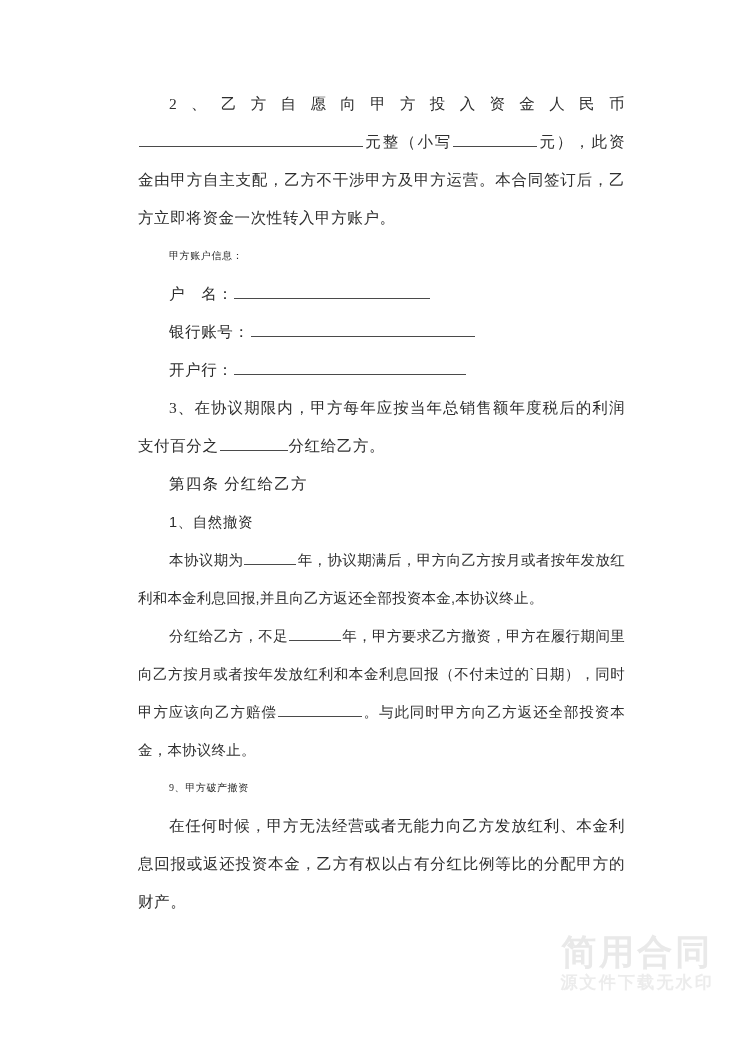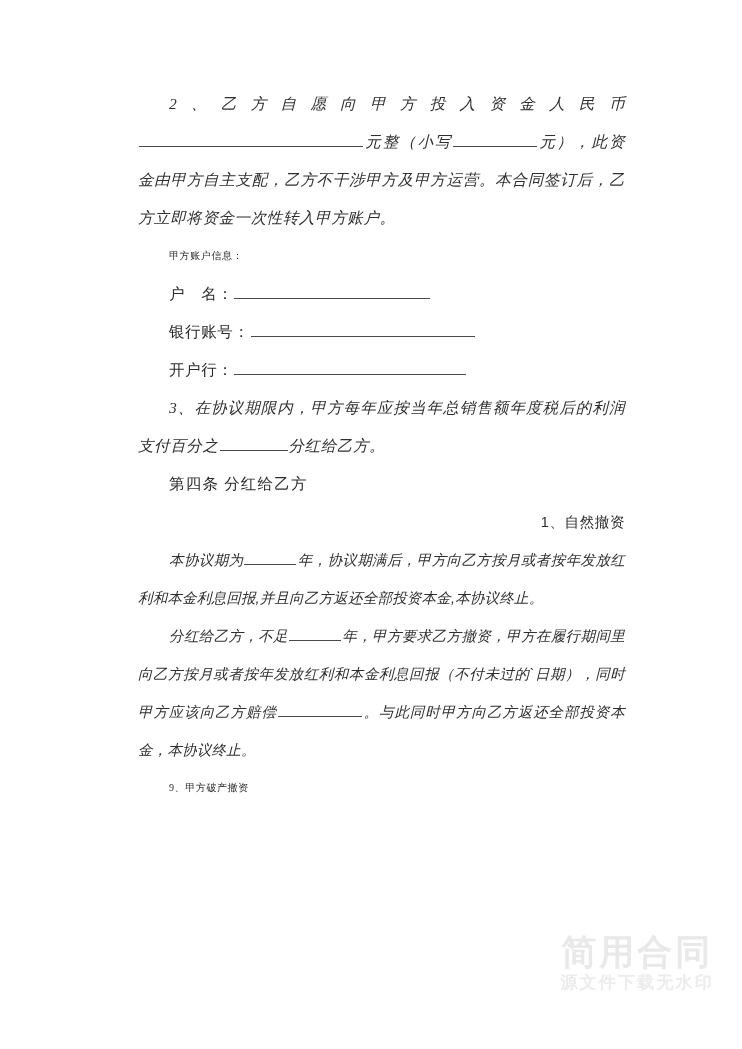"2、乙方自愿向甲方投入资金人民币元整（小写" .indent { font-style: italic -> none }
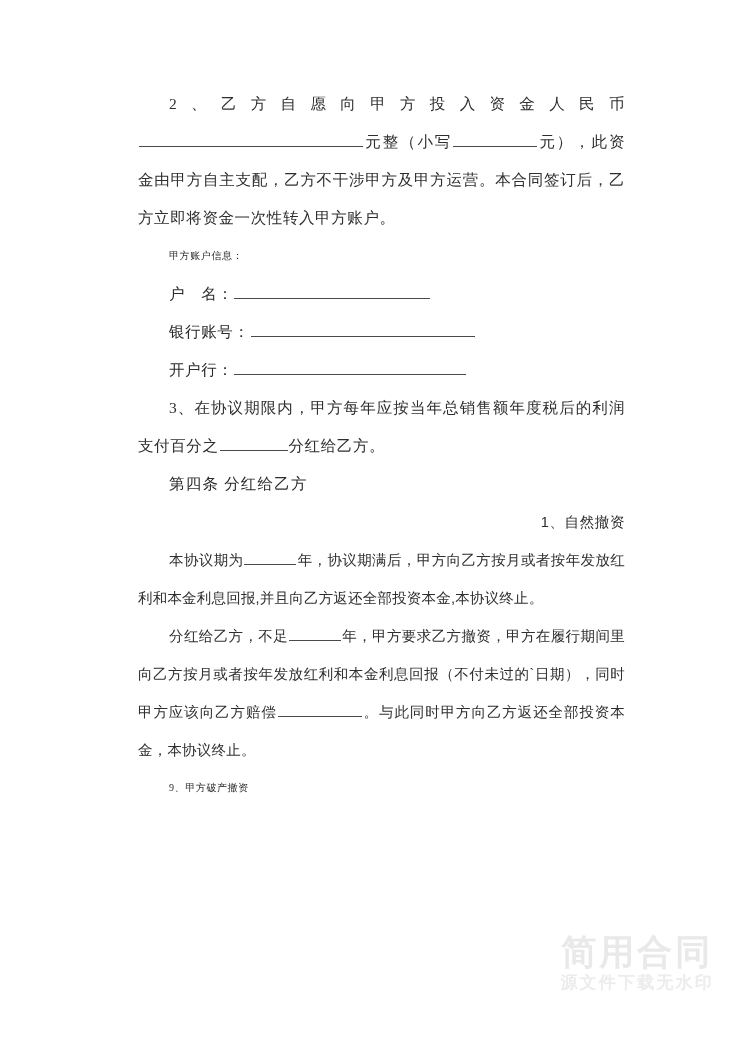"1、自然撤资" .subheading.alt { text-align: right -> none }
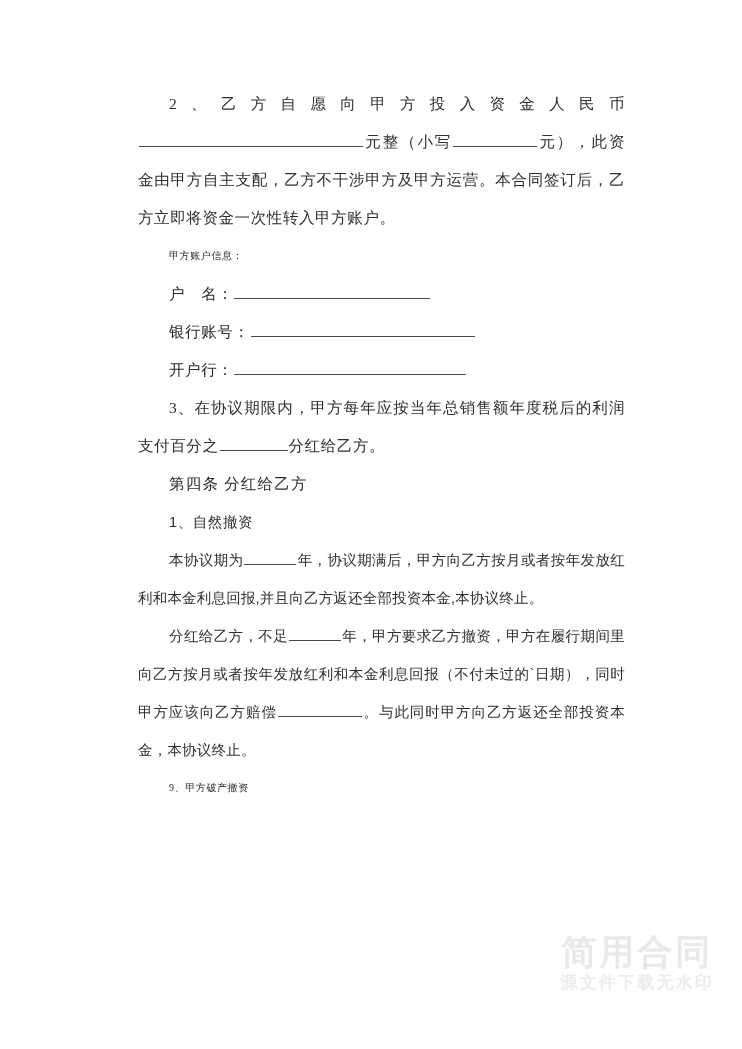"在任何时候，甲方无法经营或者无能力向乙方发放红利、本金利息回报或返还投资本金，乙" p.para { html: none -> <p>在任何时候，甲方无法经营或者无能力向乙方发放红利、本金利息回报或返还投资本金，乙方有权以占有分红比例等比的分配甲方的财产。</p> }
